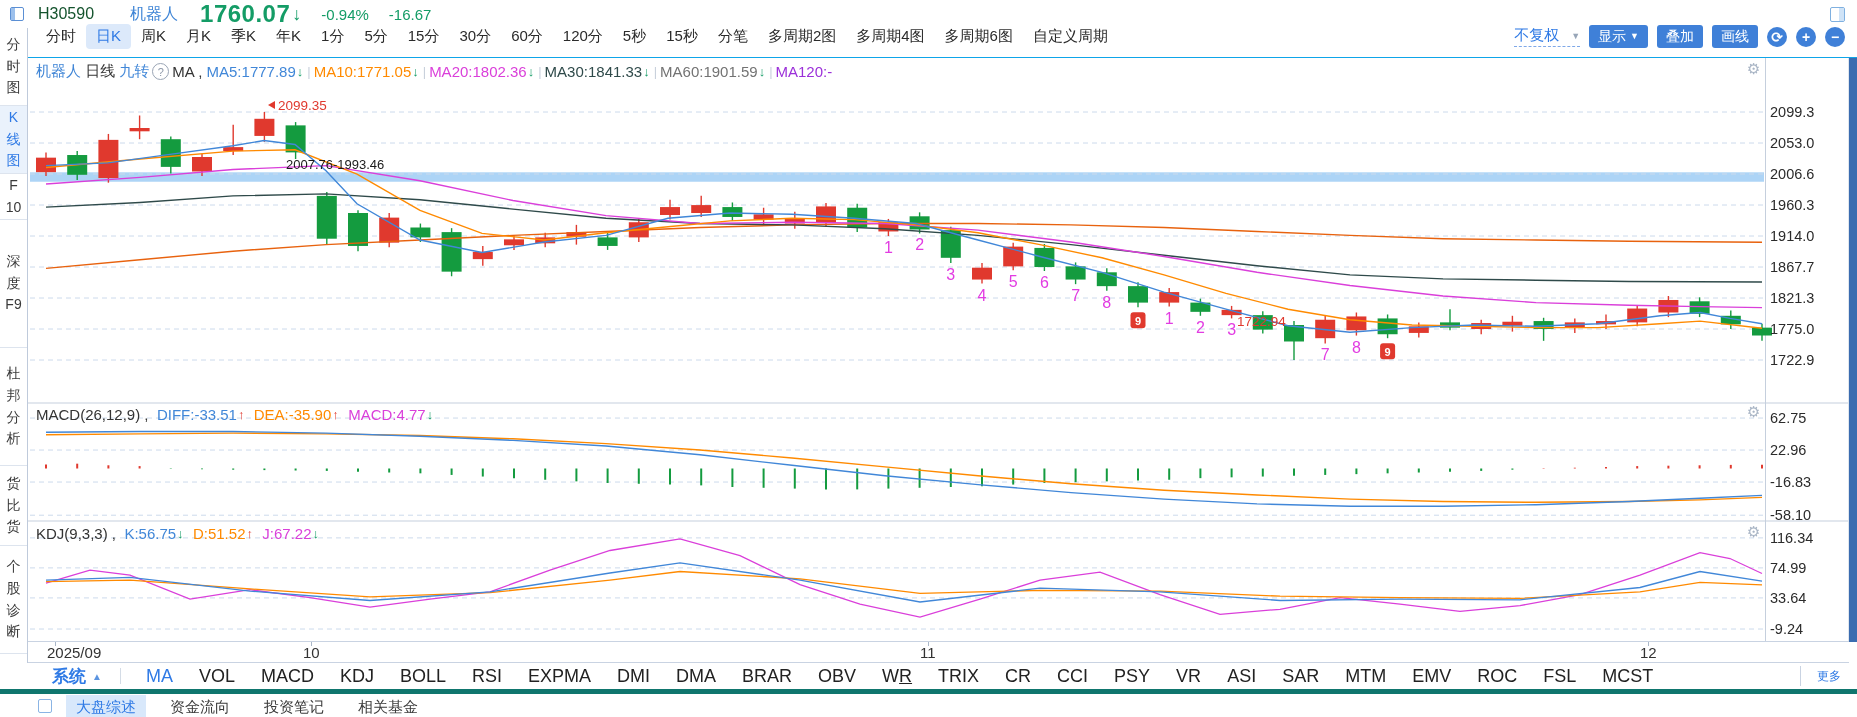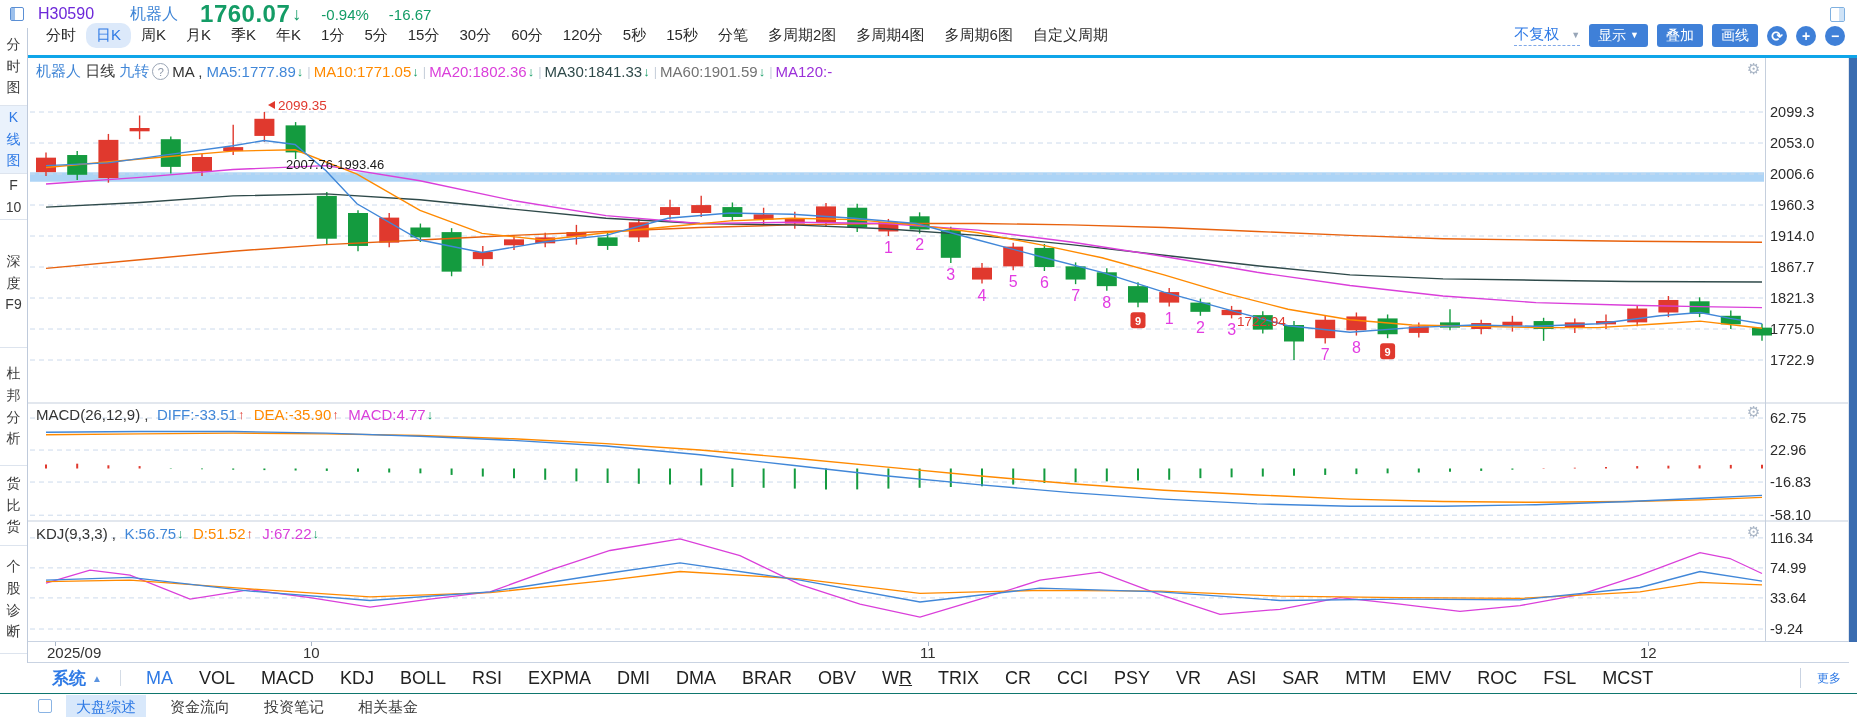"H30590" .code { color: #6d28d9 -> #14532d }
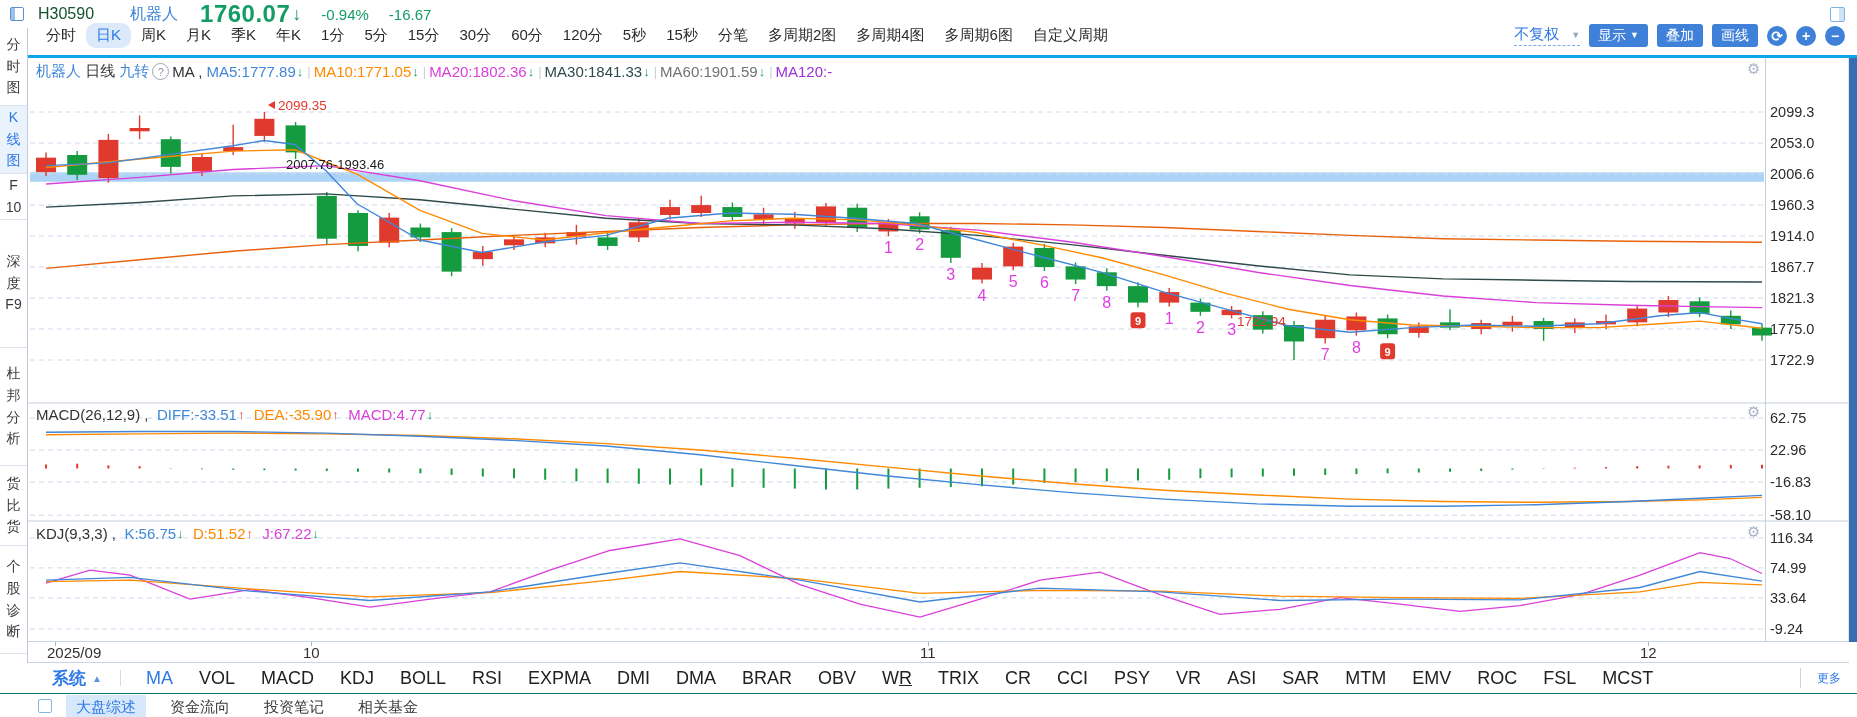"分时" .tabbar { border-bottom: 3px solid #0ea5e9 -> 1px solid #0ea5e9 }
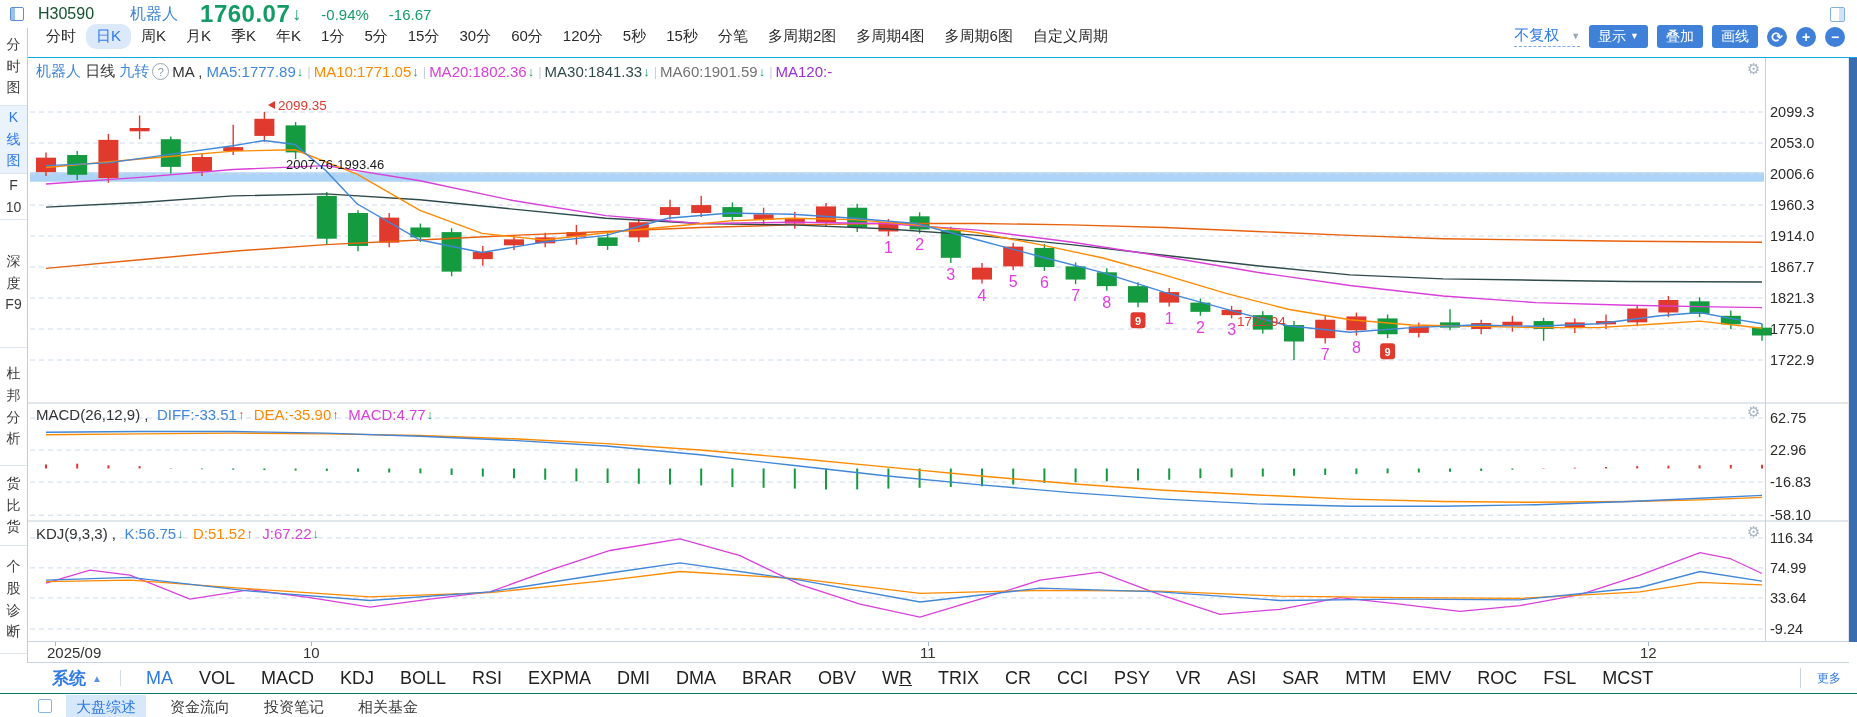"日K" .tab.active { border-radius: 10px -> 4px }
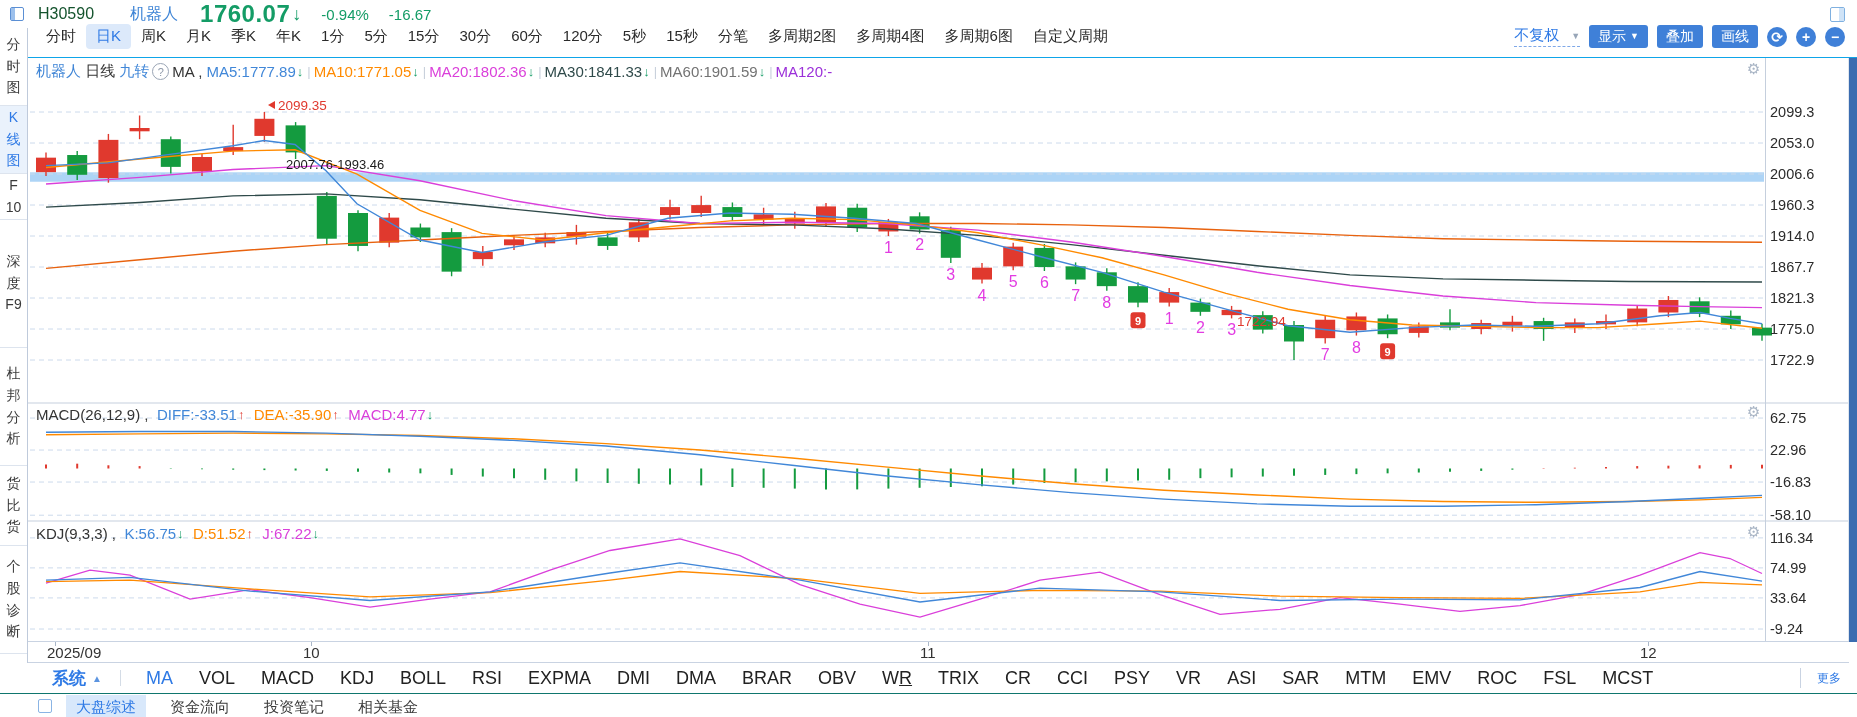"系统" .toolbar { border-bottom: 1px solid #0f766e -> 5px solid #0f766e }
